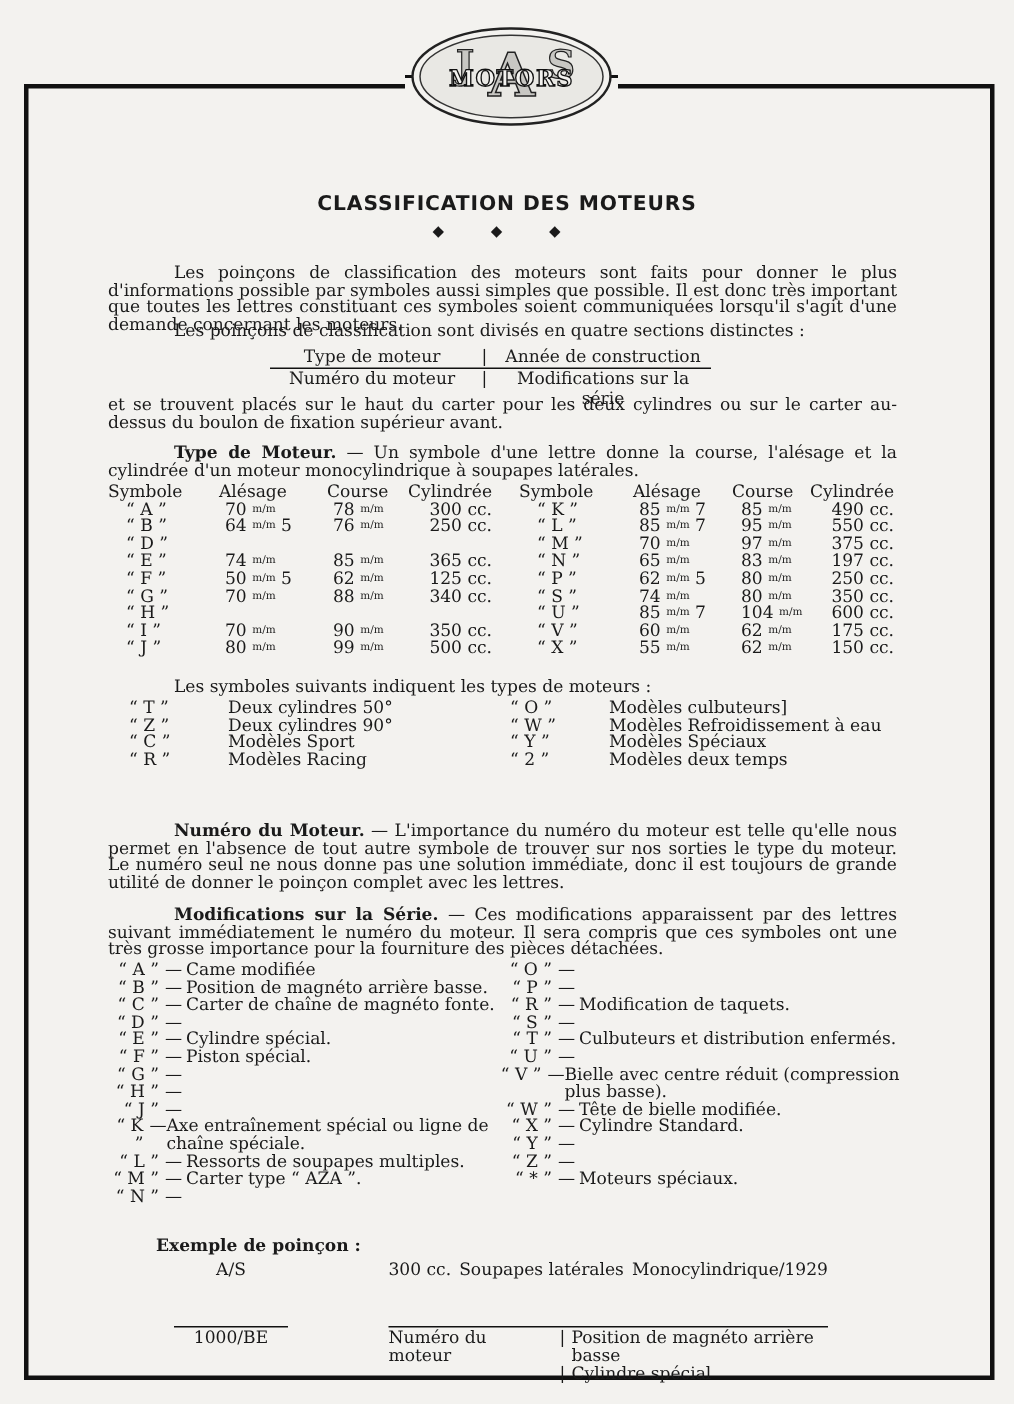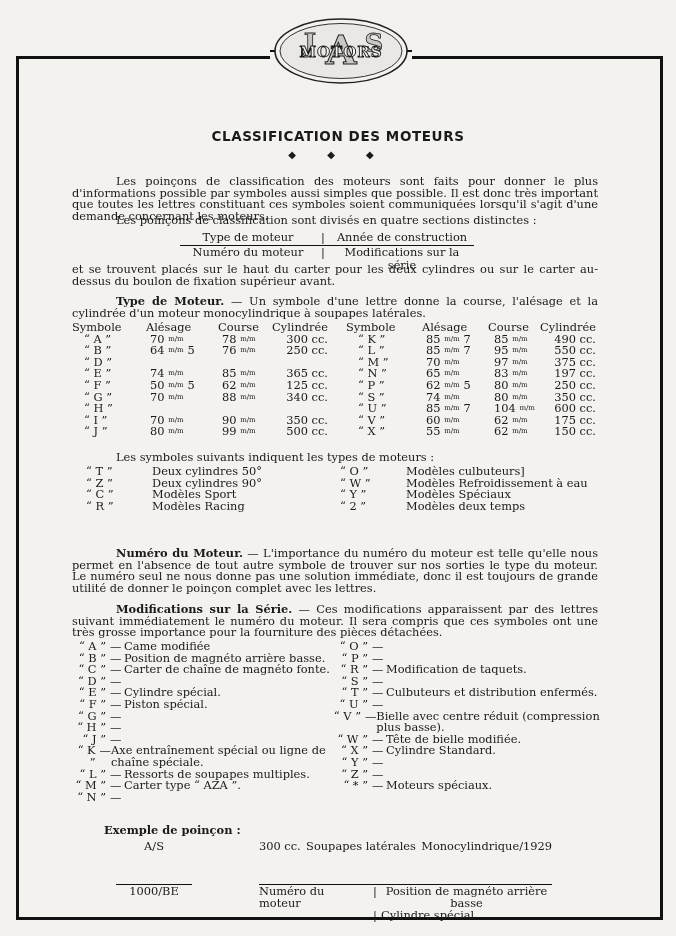"Position de magnéto arrière basse" span { text-align: center -> left }
